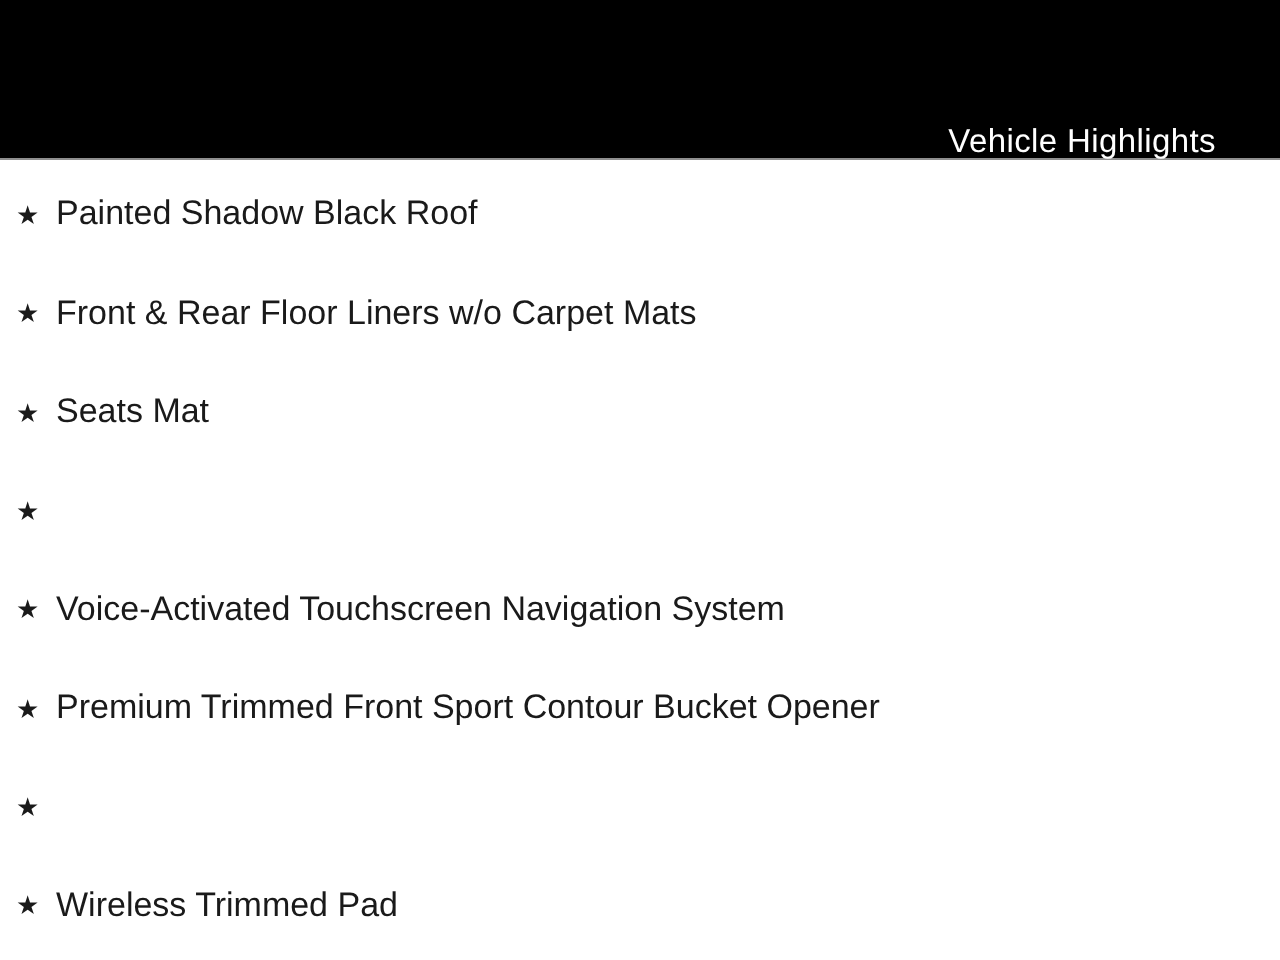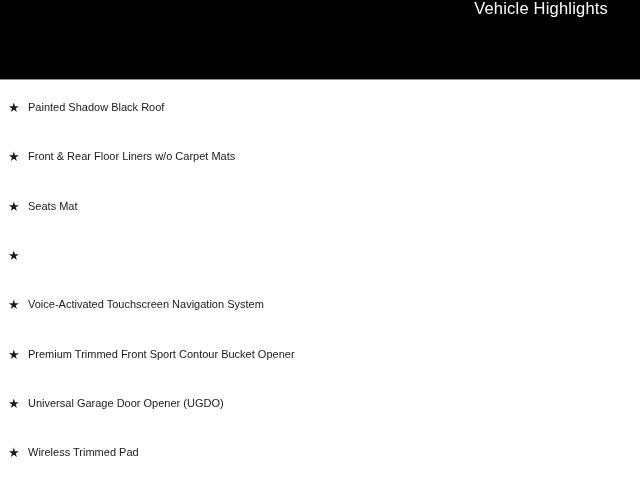"Vehicle Highlights" .header { align-items: flex-start -> flex-end }
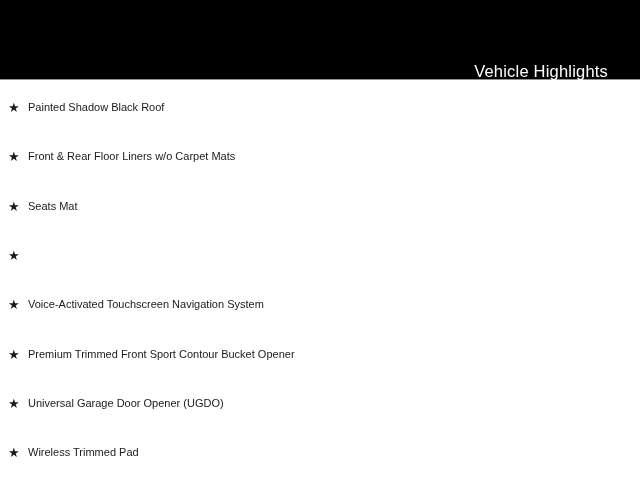"Painted Shadow Black Roof" .label { font-size: 11px -> 17px }
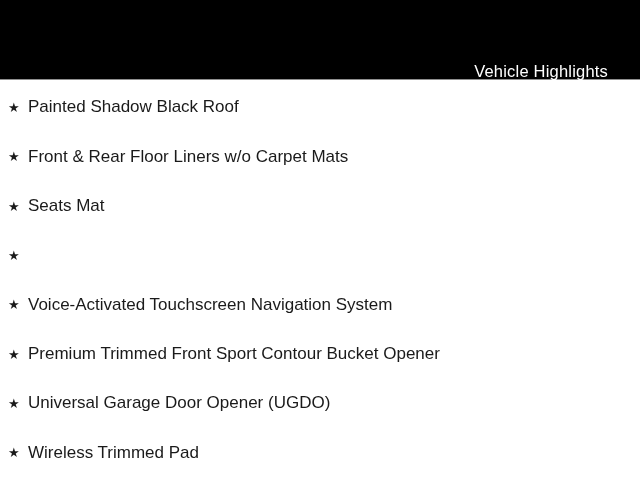"Universal Garage Door Opener (UGDO)" span.label { html: <span>Universal Garage Door Opener (UGDO)</span> -> none }
